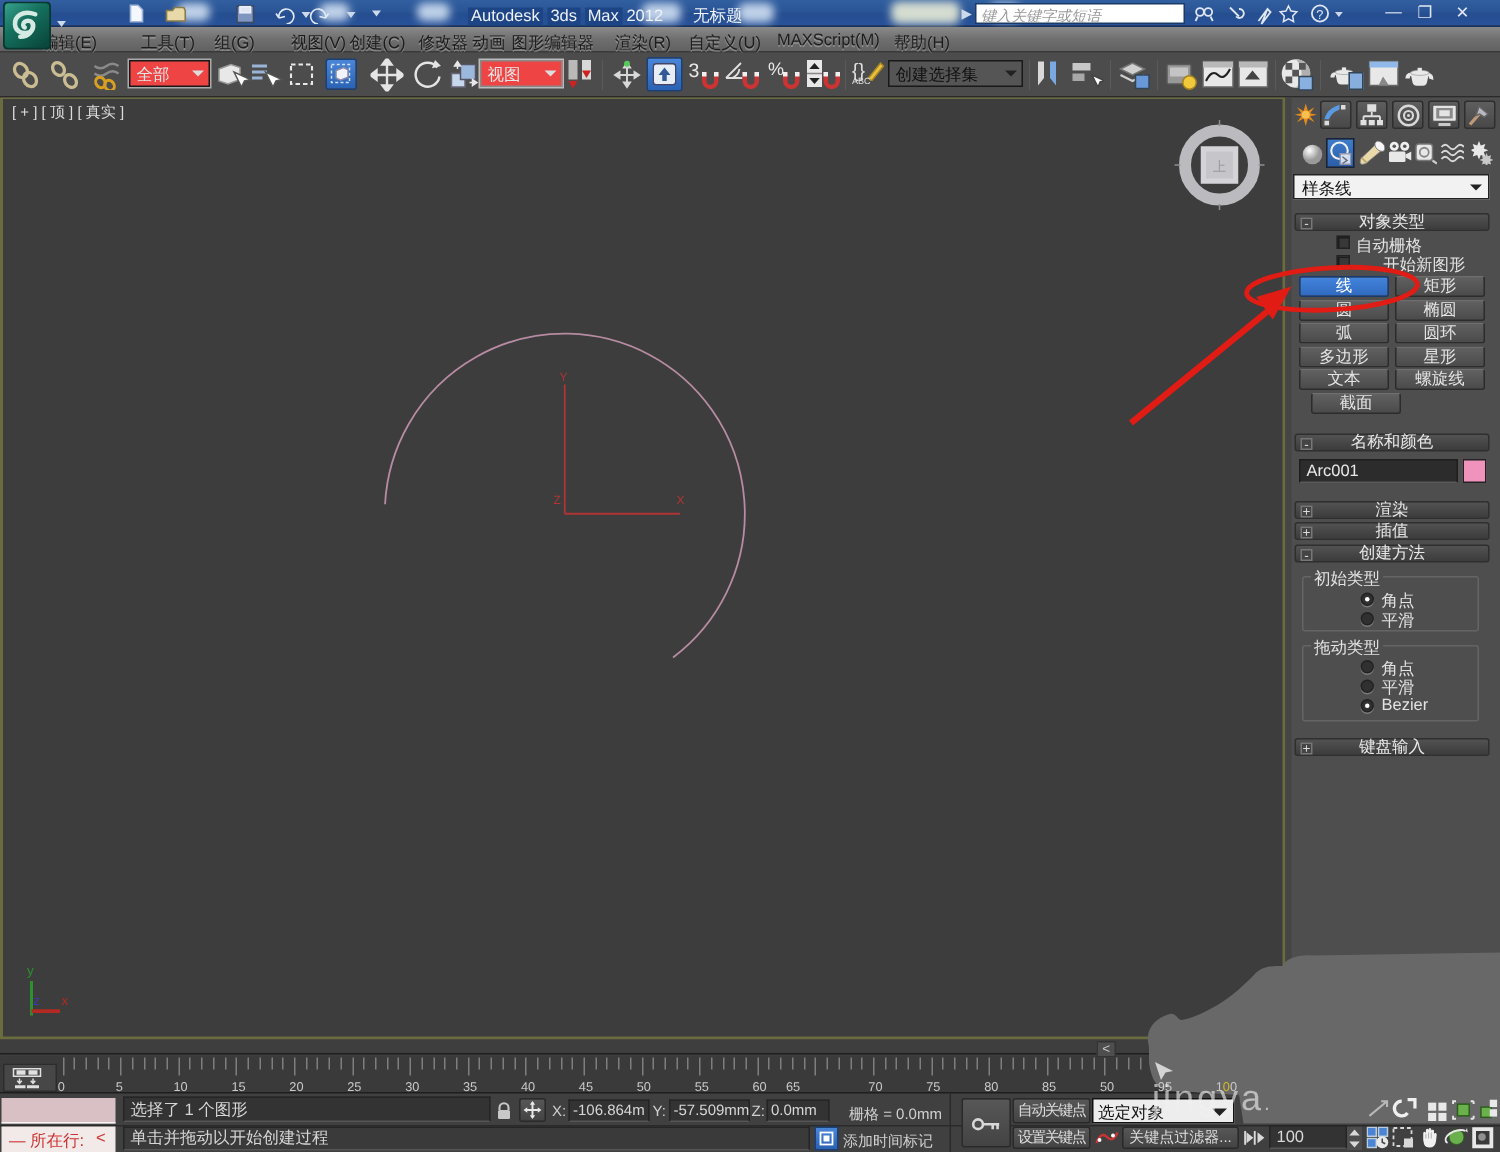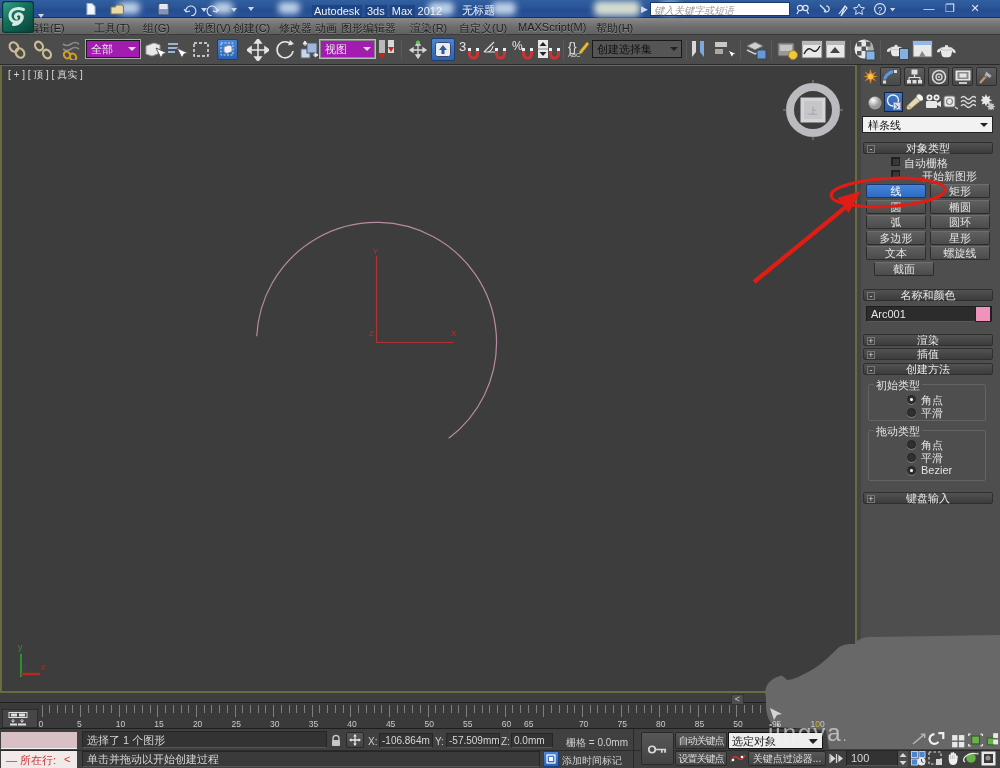"全部" .drop { background: #a21caf -> #ef4444 }
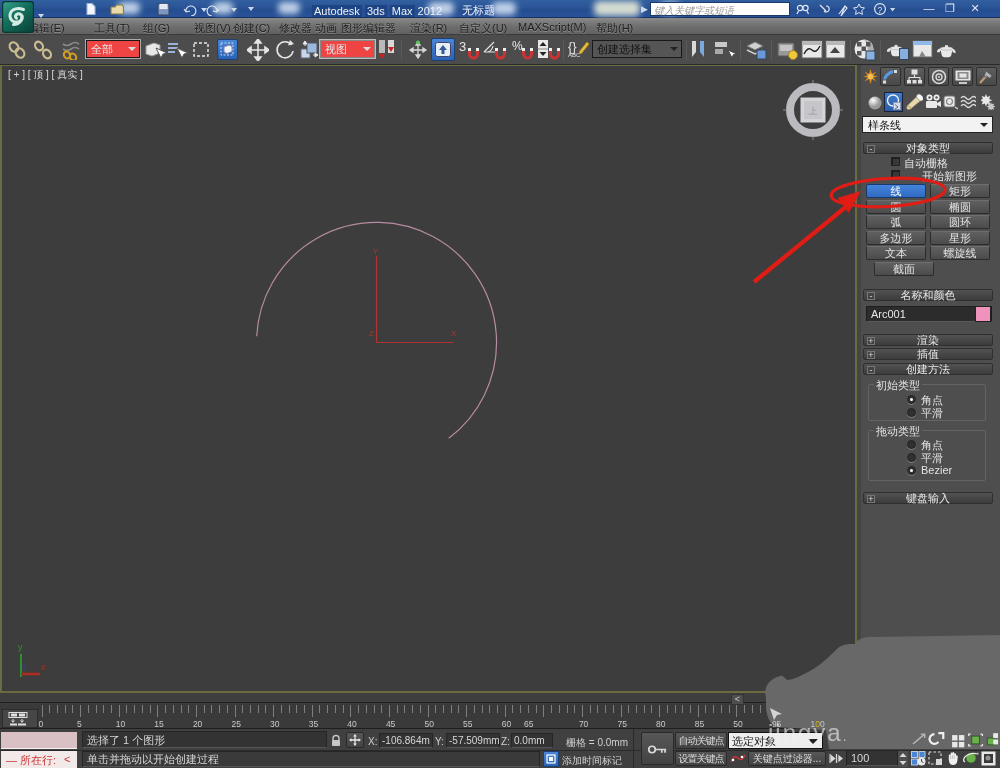"Arc001" div.abs { width: 126px -> 106px }
